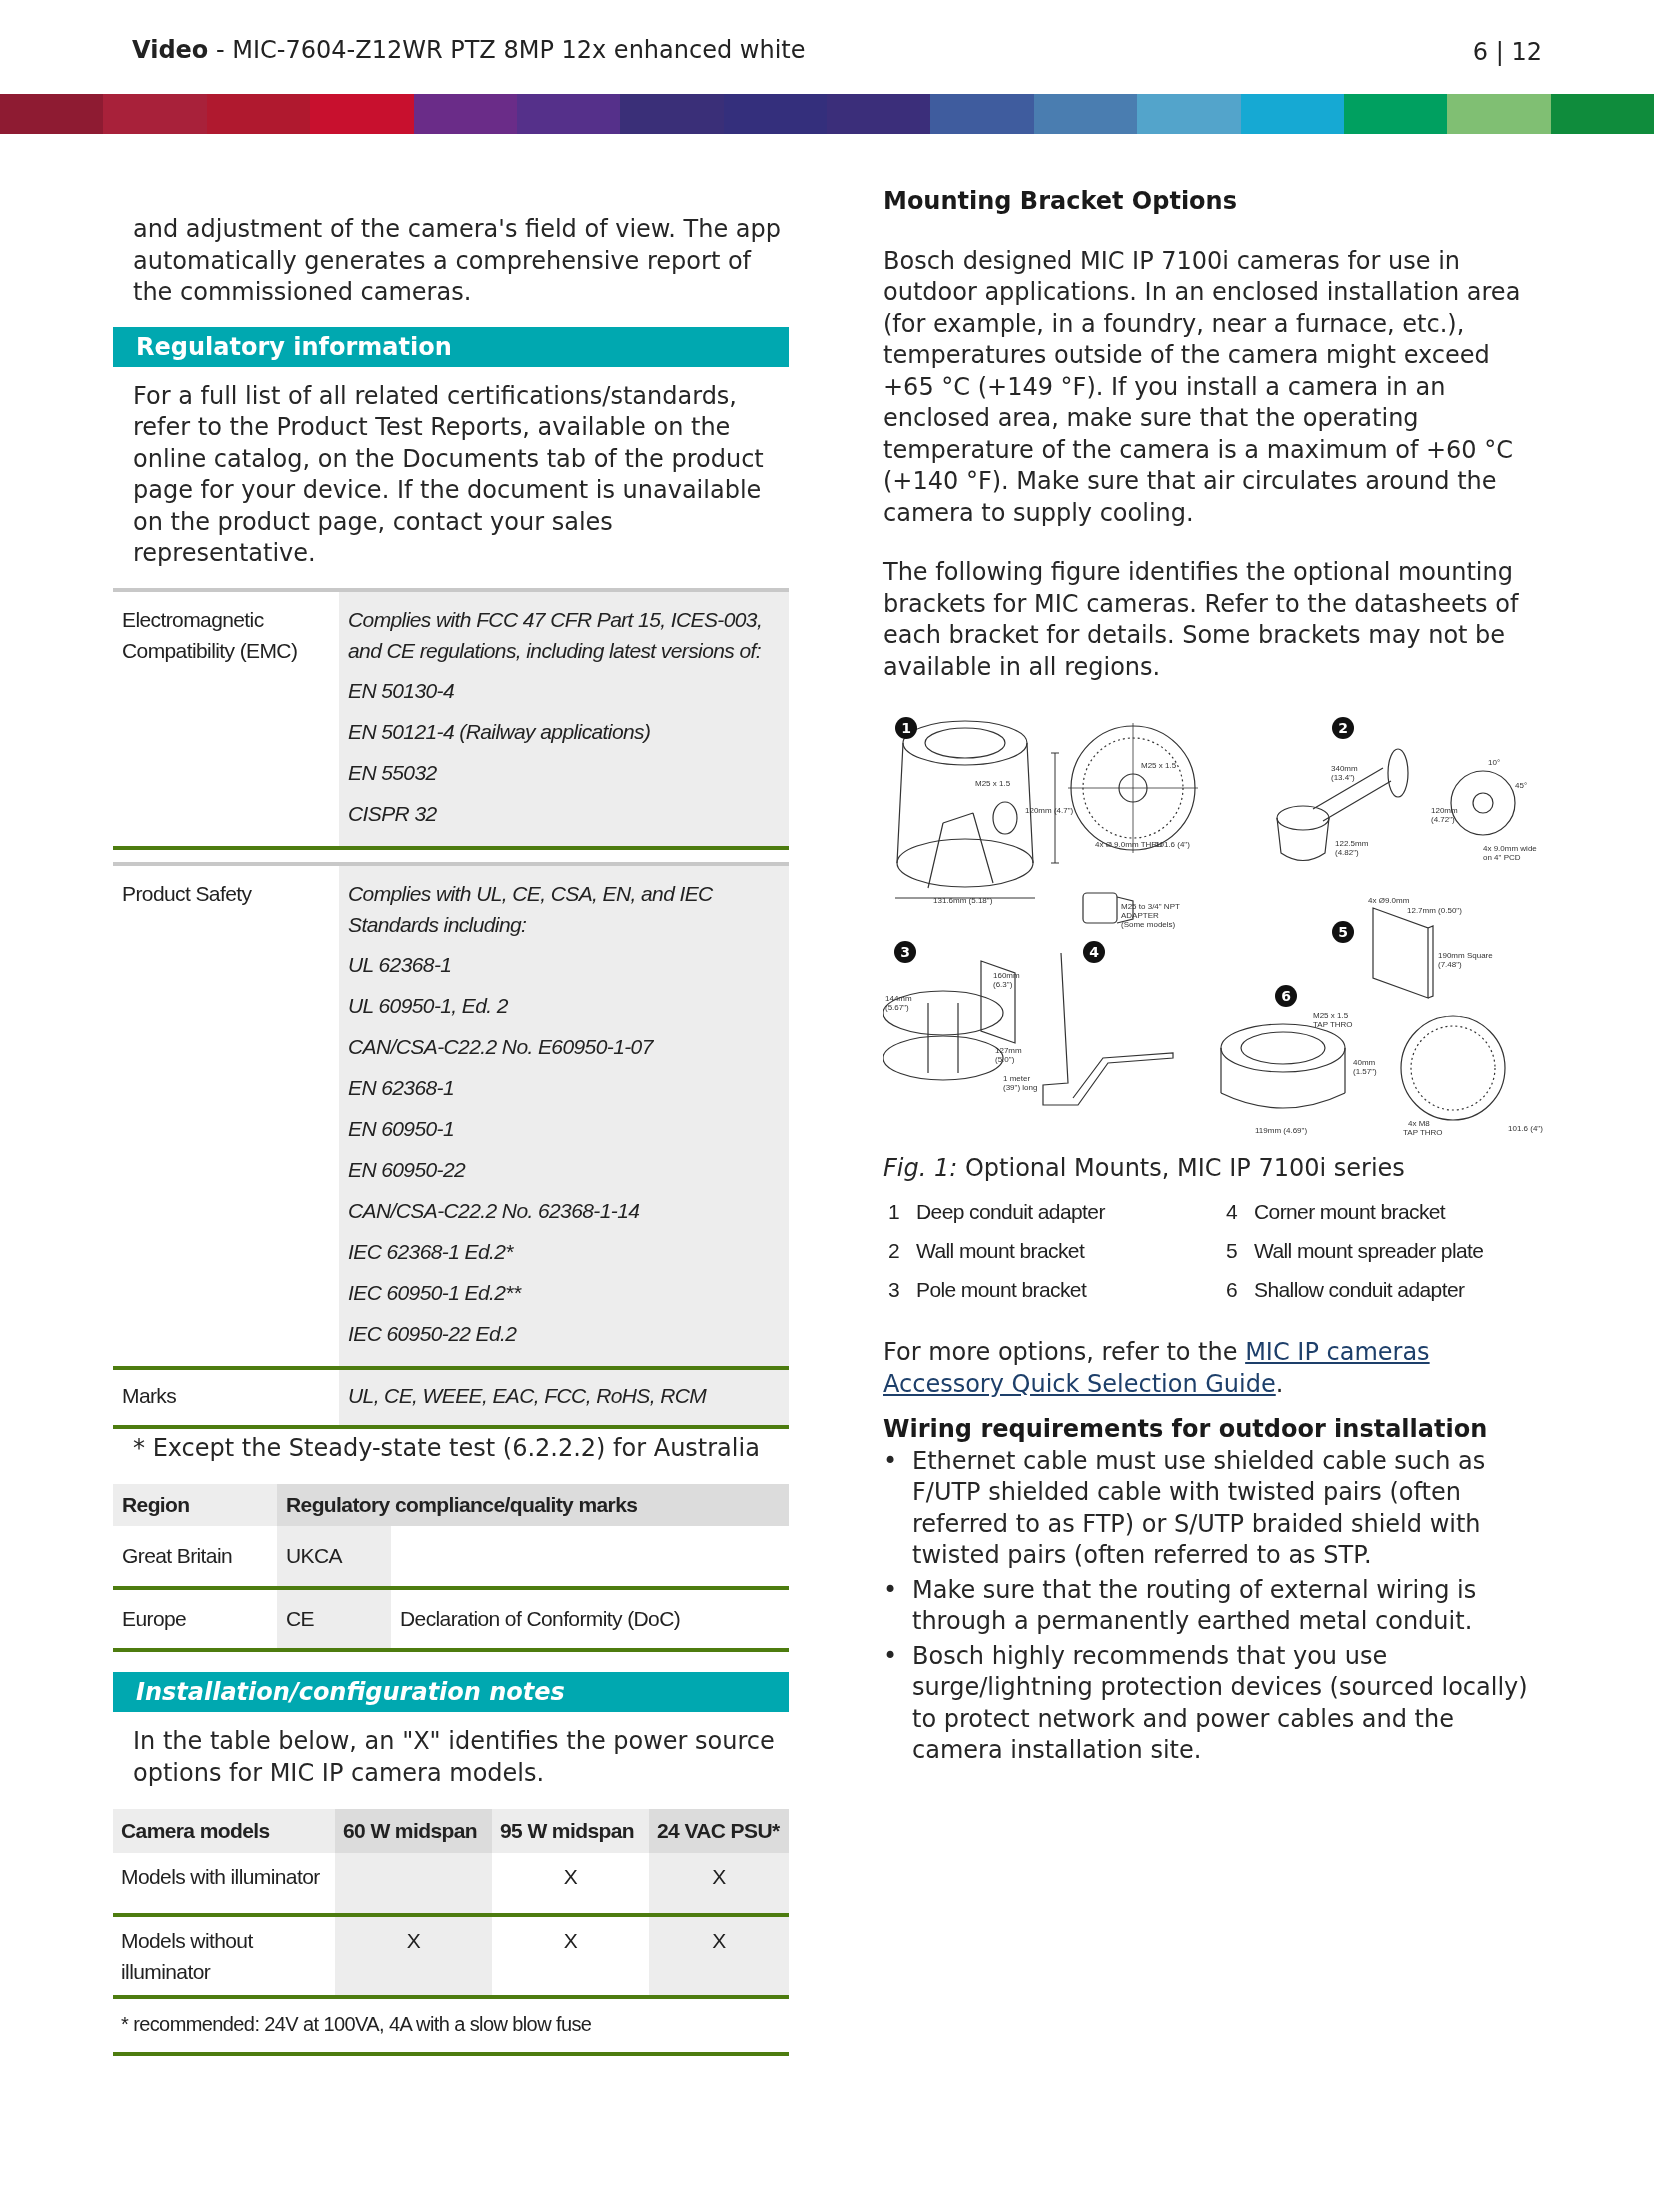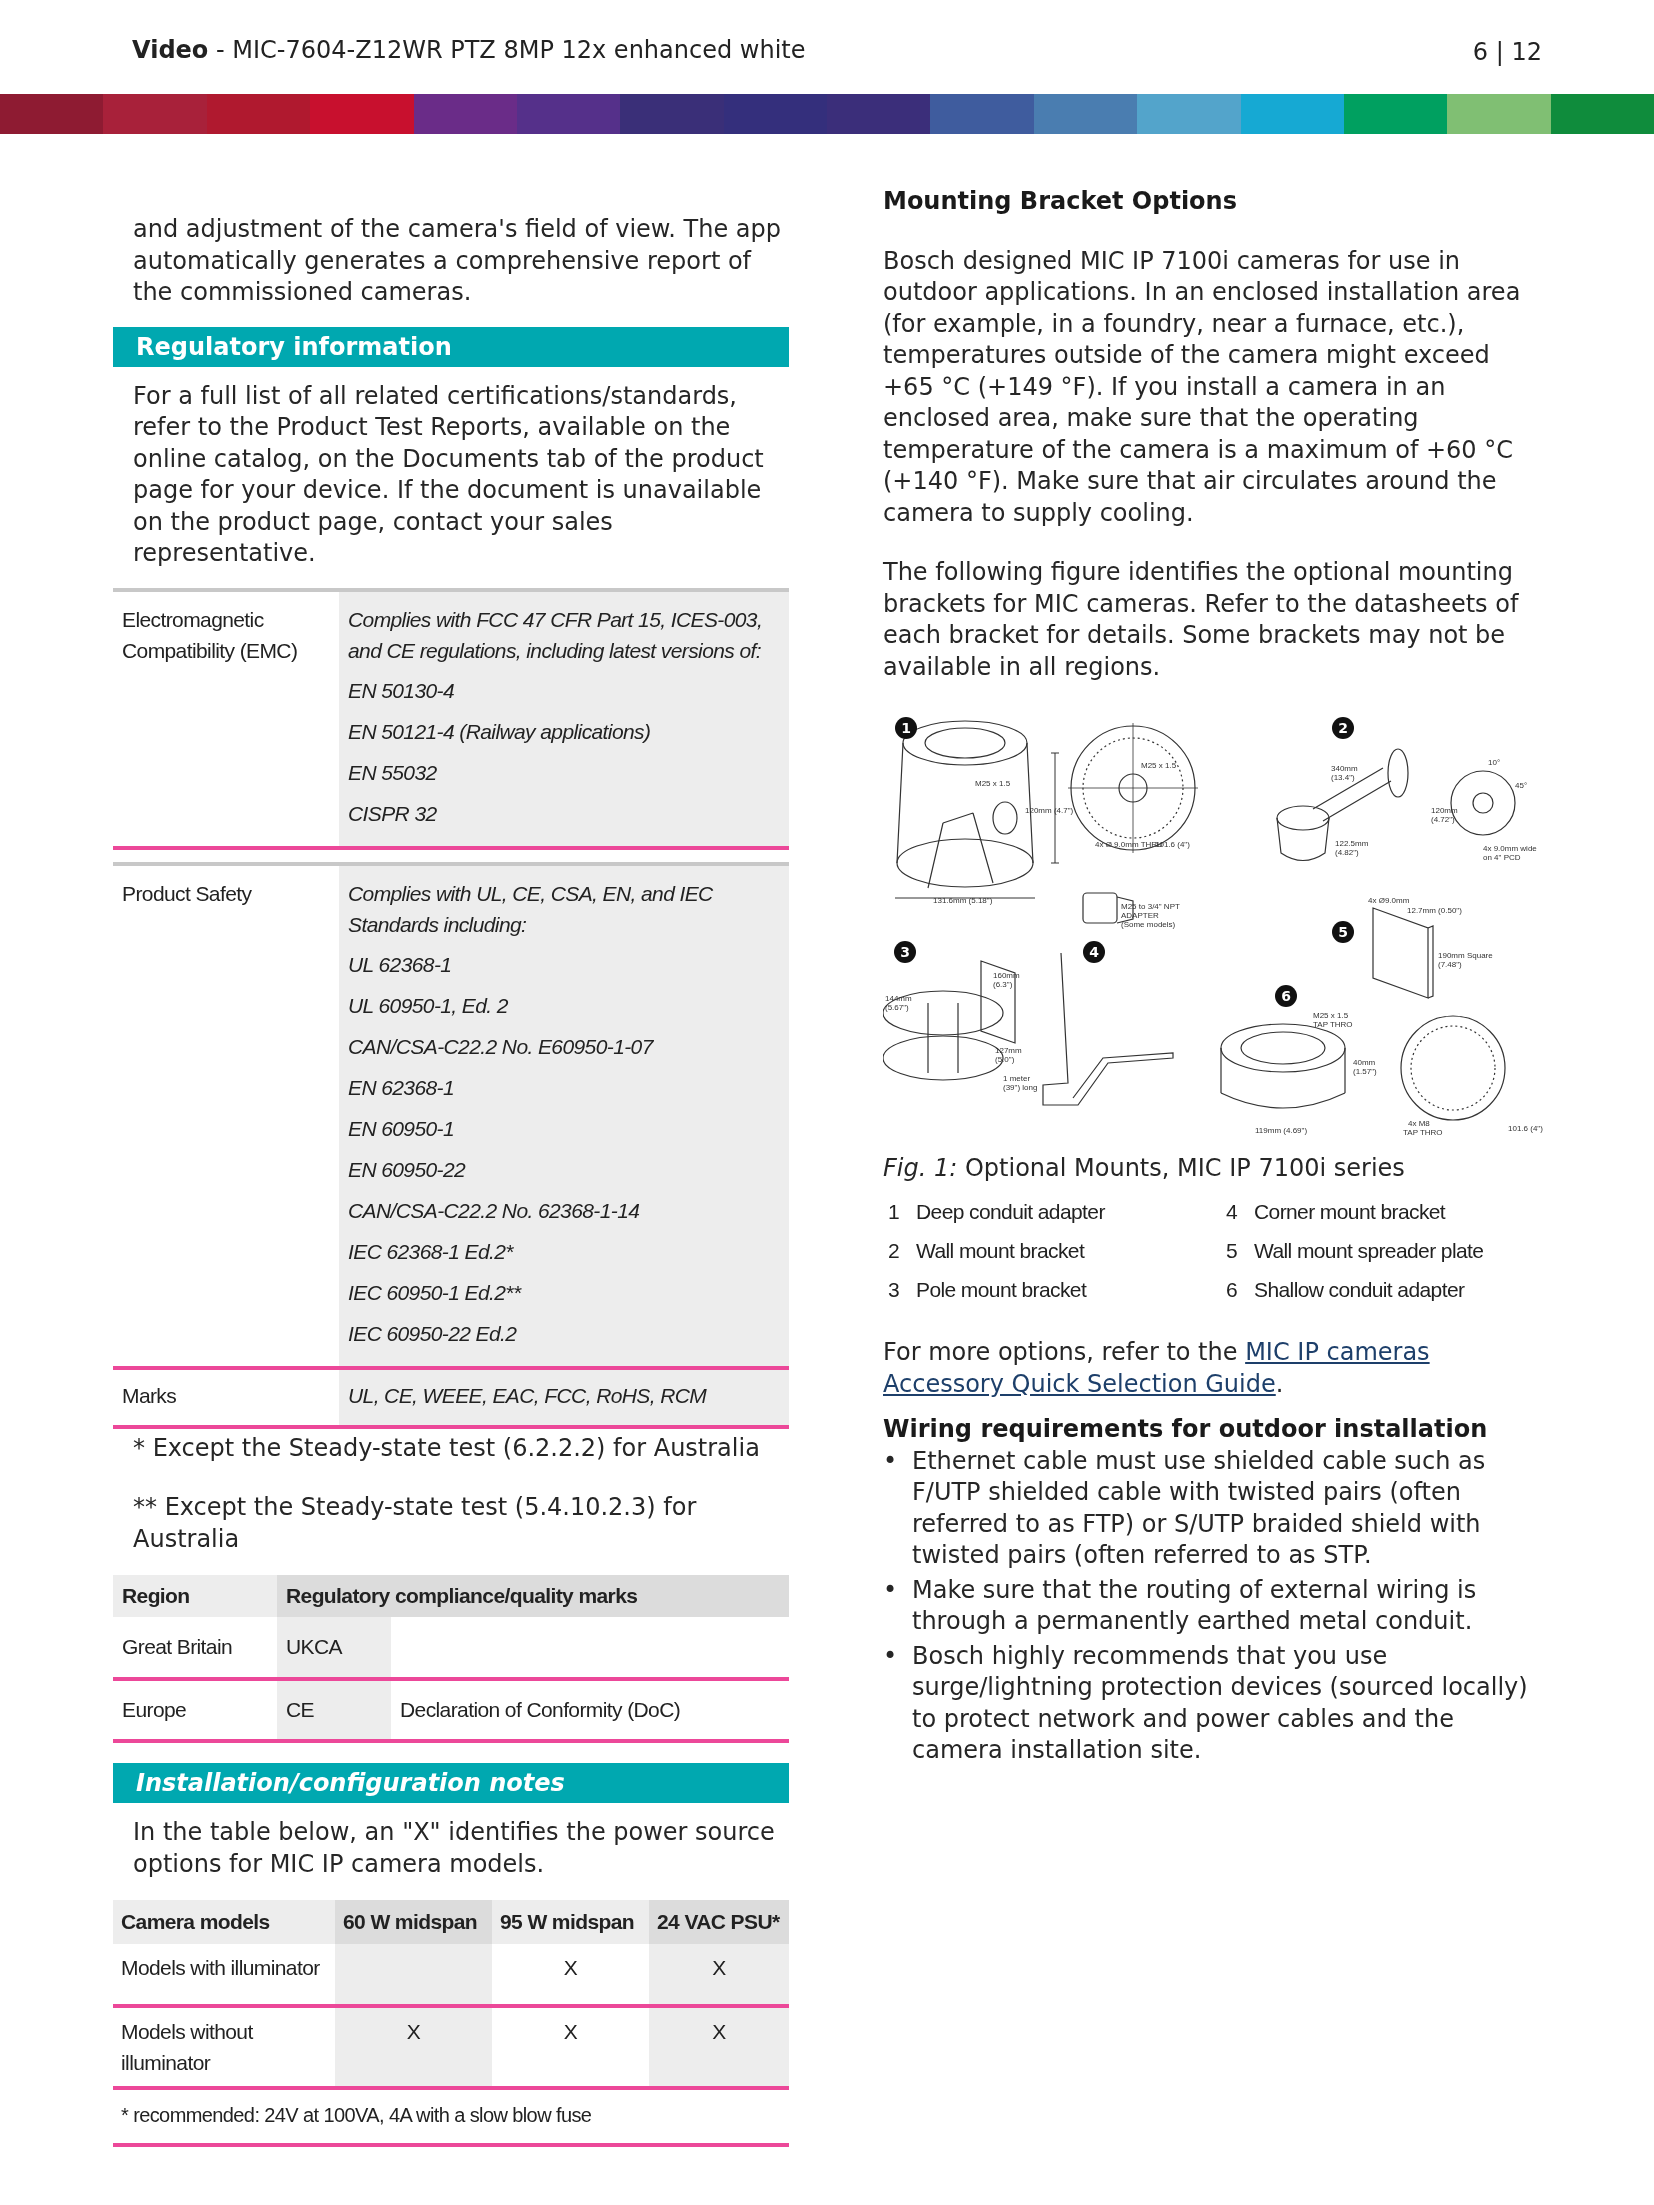"Electromagnetic Compatibility (EMC)" .tbl tr.sep-bot td { border-bottom: 4px solid #ec4899 -> 4px solid #4d7c0f }
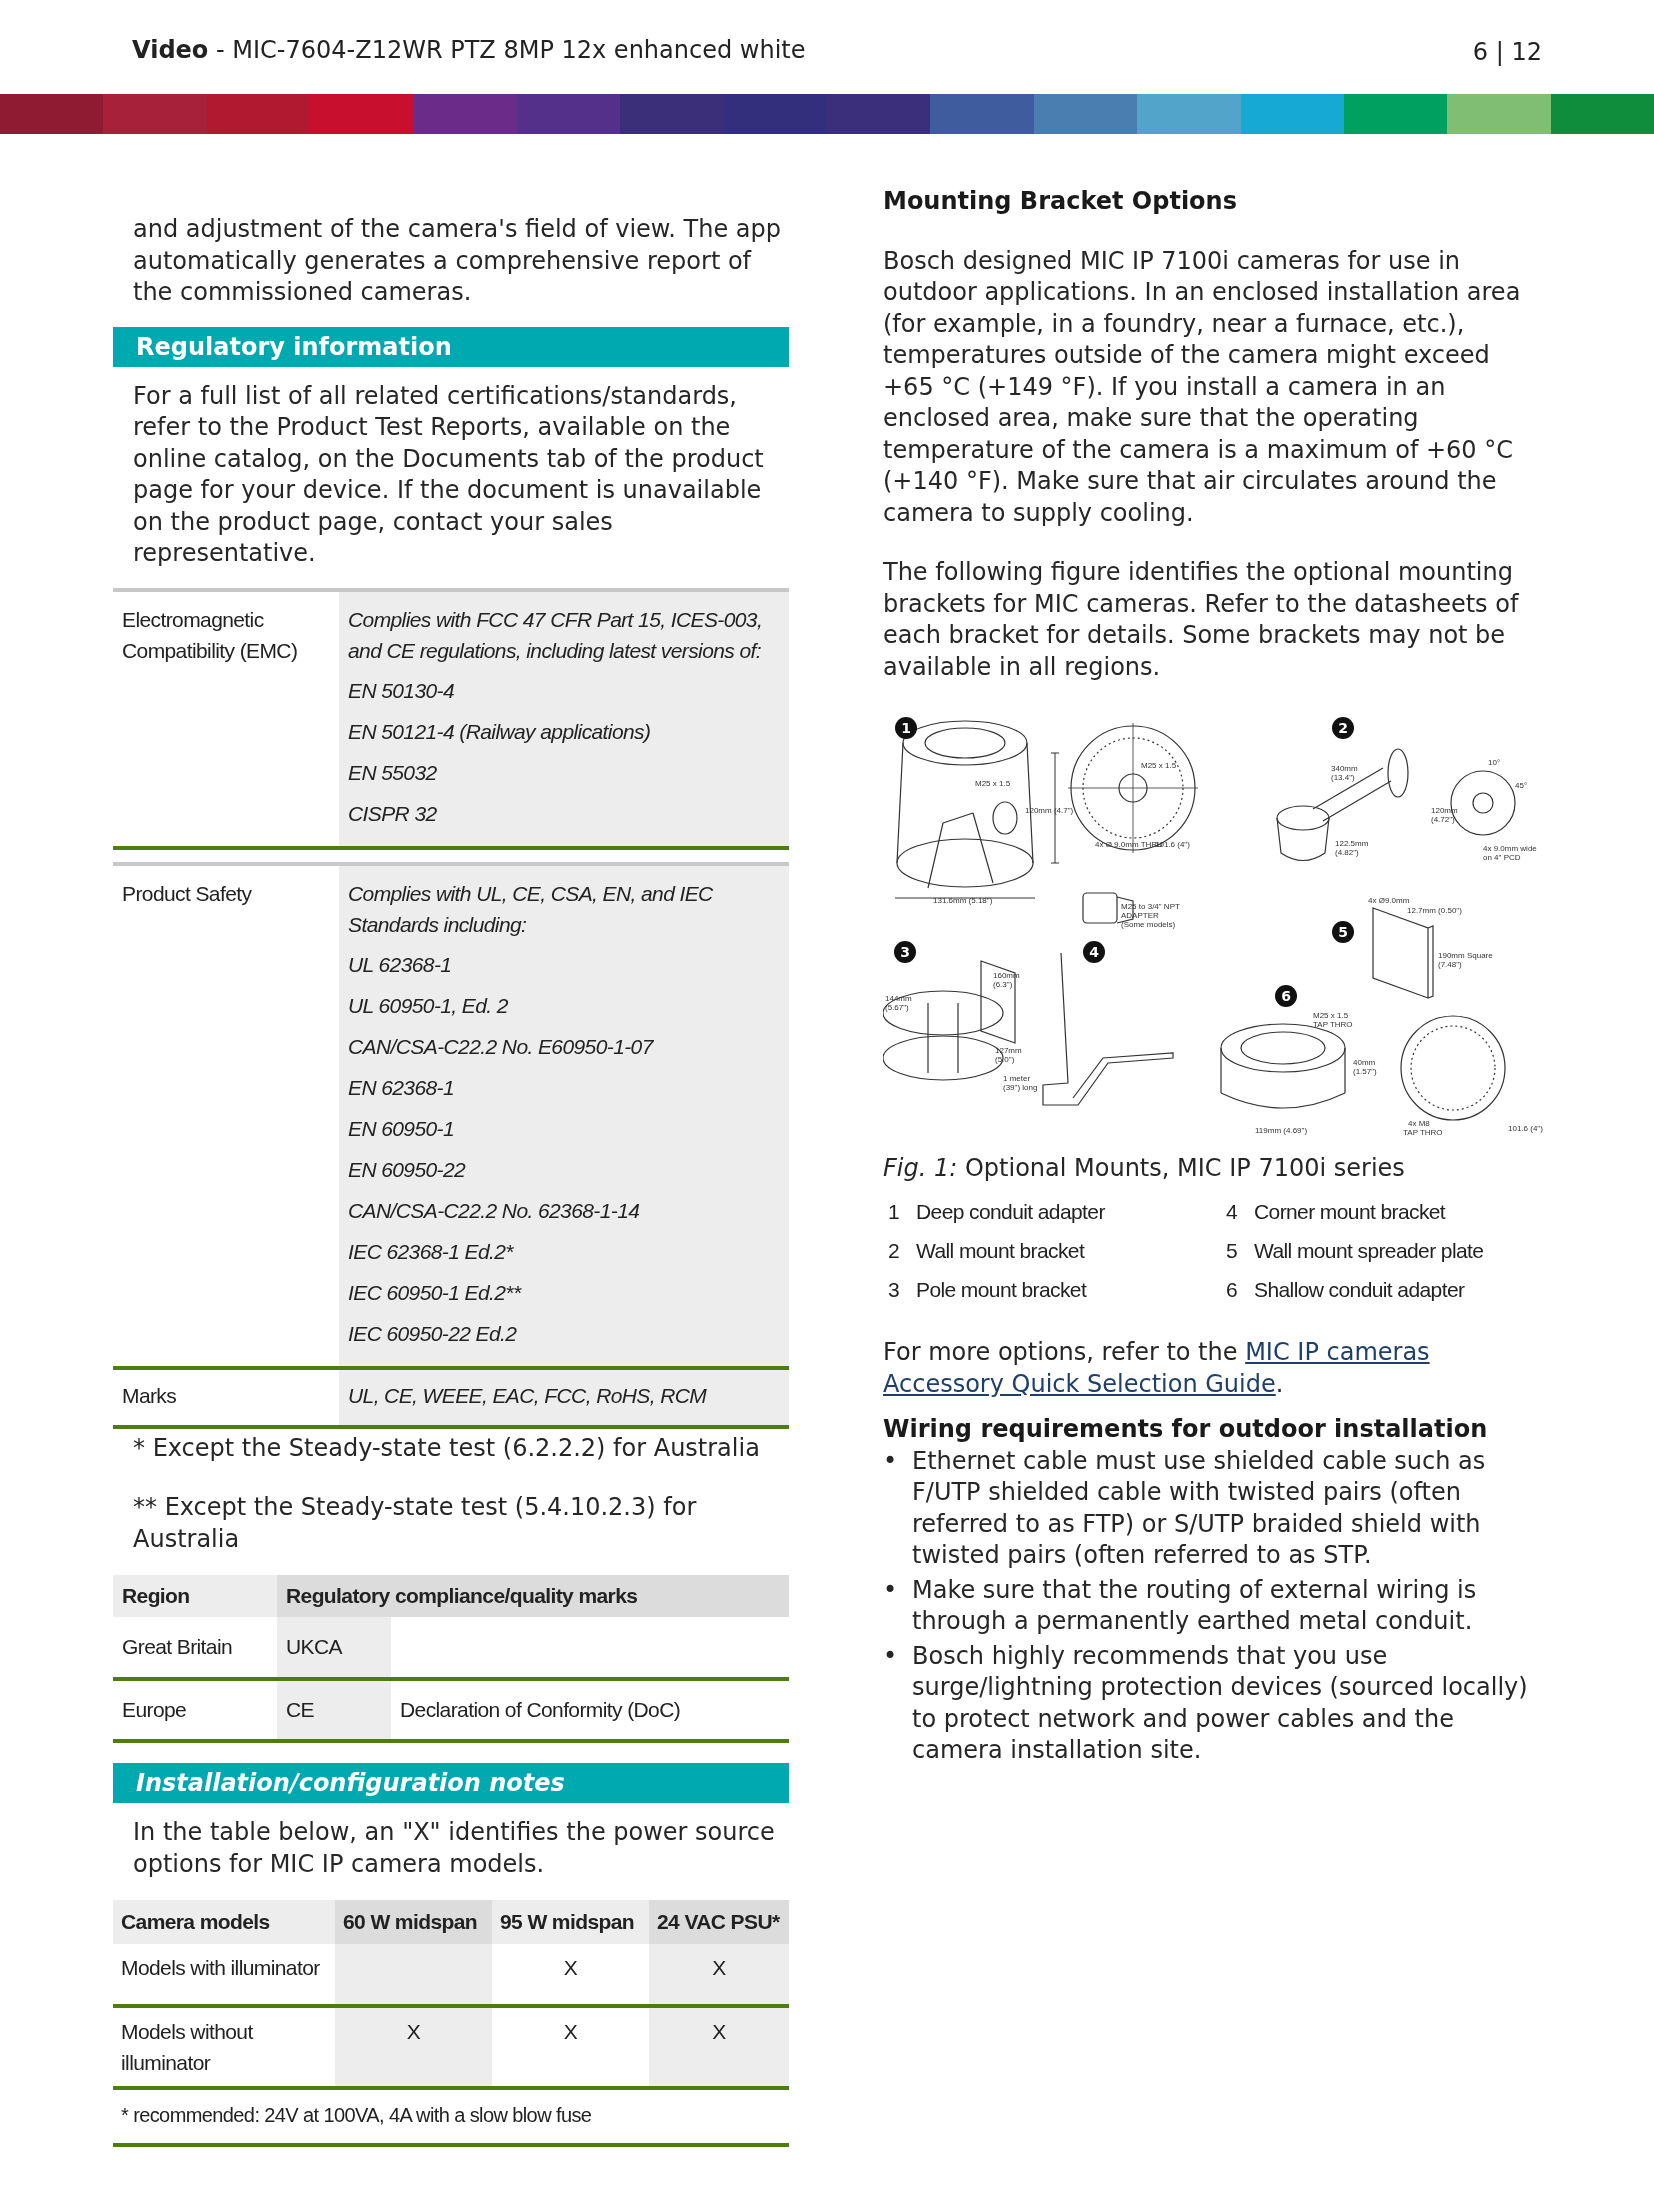"** Except the Steady-state test" p.body-text { html: <p>** Except the Steady-state test (5.4.10.2.3) for Australia</p> -> none }
